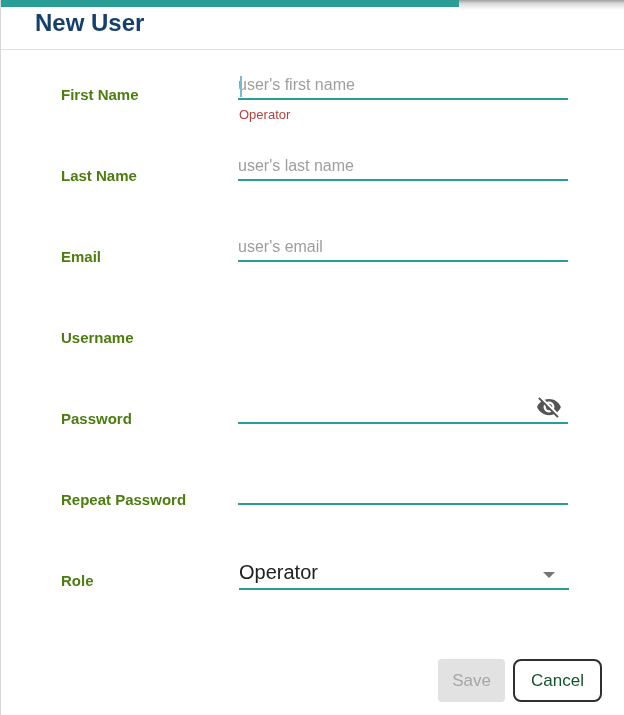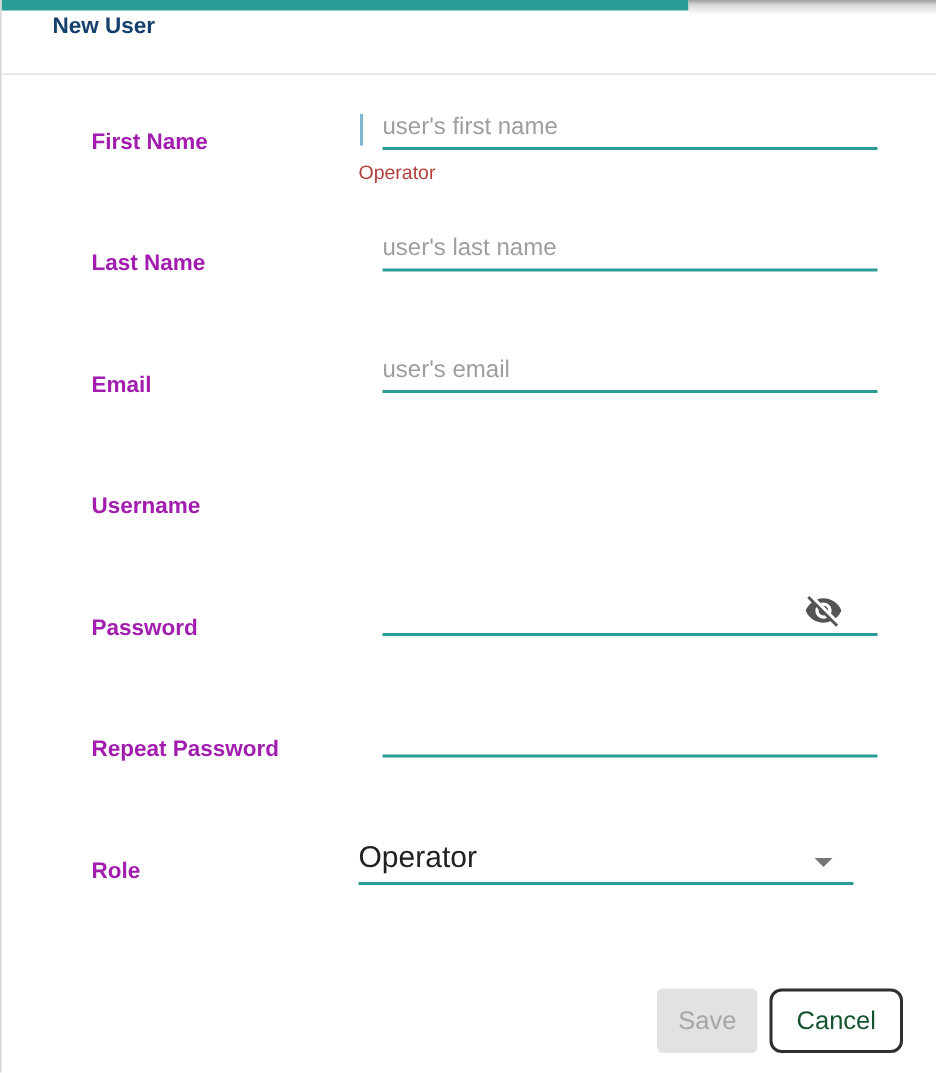"New User" .dialog-title { font-size: 15px -> 24px }
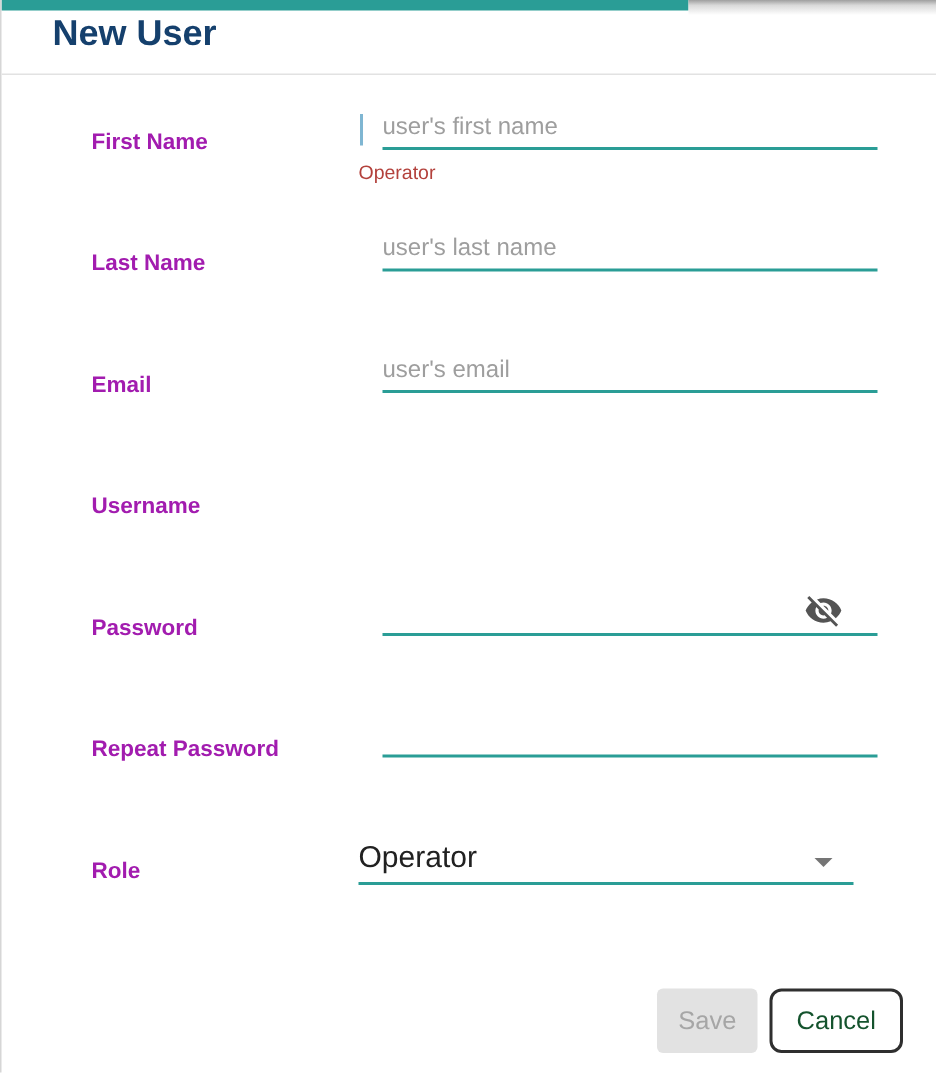"First Name" .row-label { color: #a21caf -> #4d7c0f }
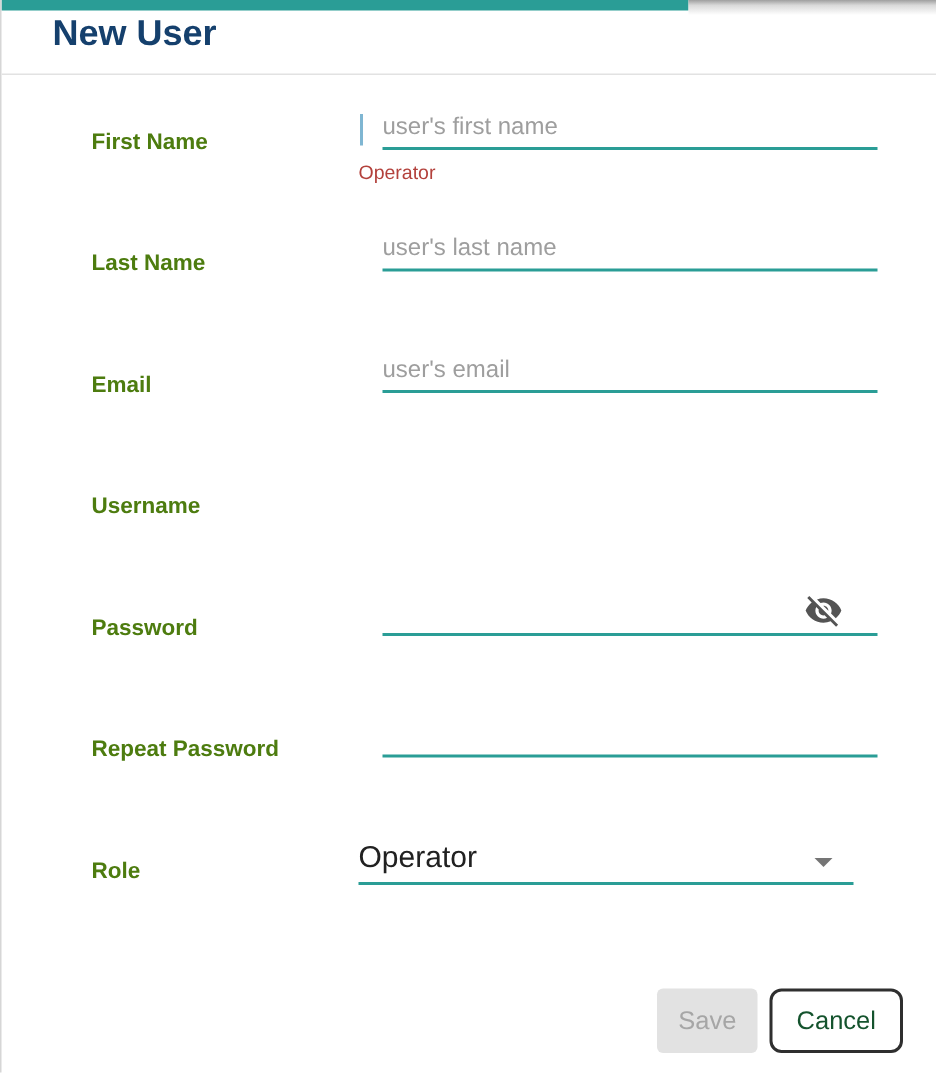"user's first name" .field-input { left: 254px -> 237px }
